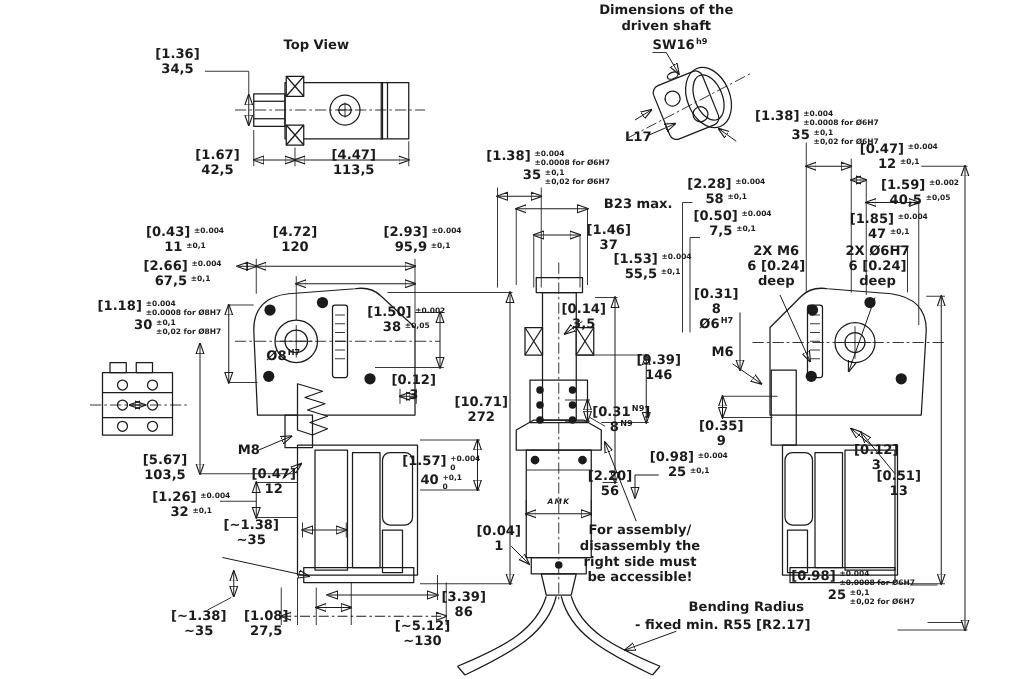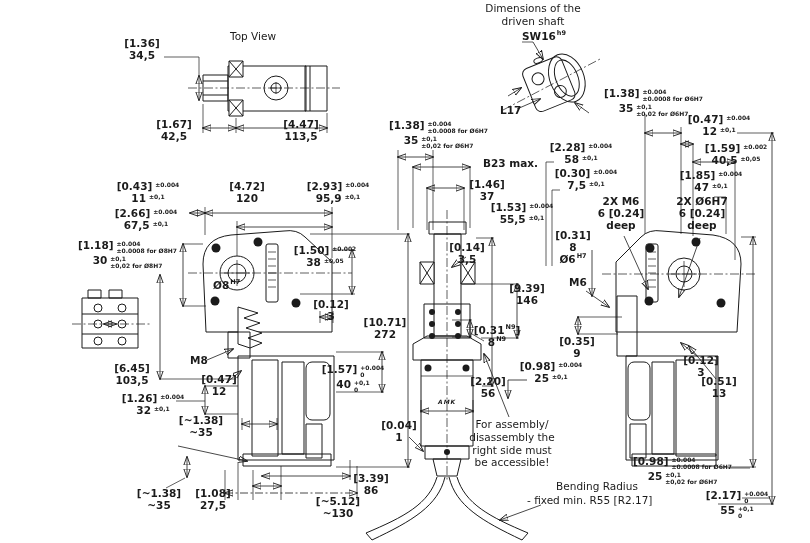"Dimensions of the" .note { font-weight: normal -> bold }
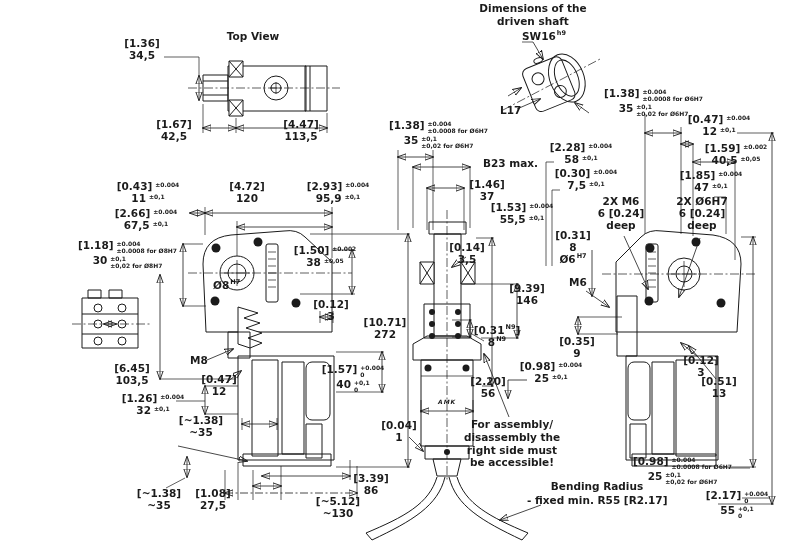"[1.38]" .la .row { justify-content: center -> flex-end }
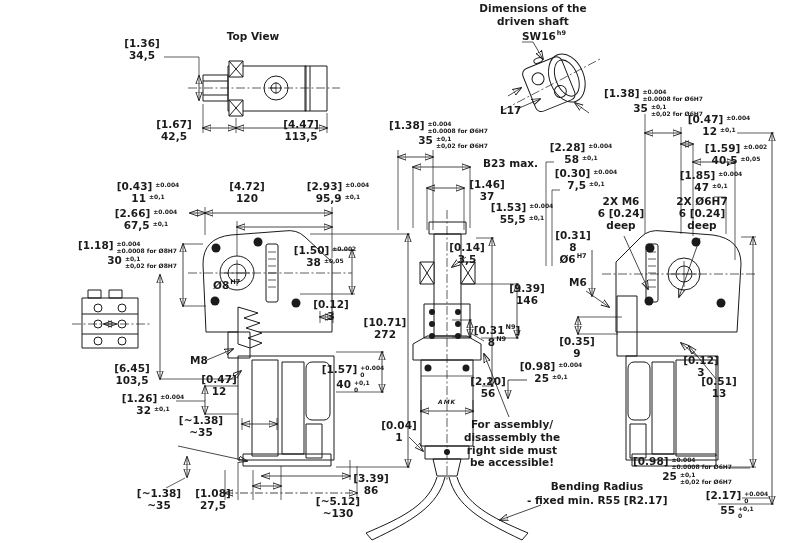"[4.47]" div.dim { left: 301px -> 283px }
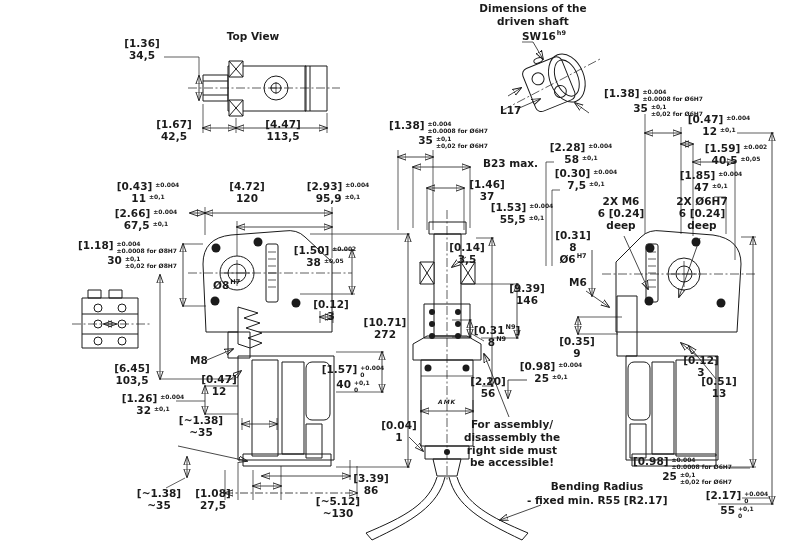"[0.30]" span.v { text: 0.30 -> 0.50 }
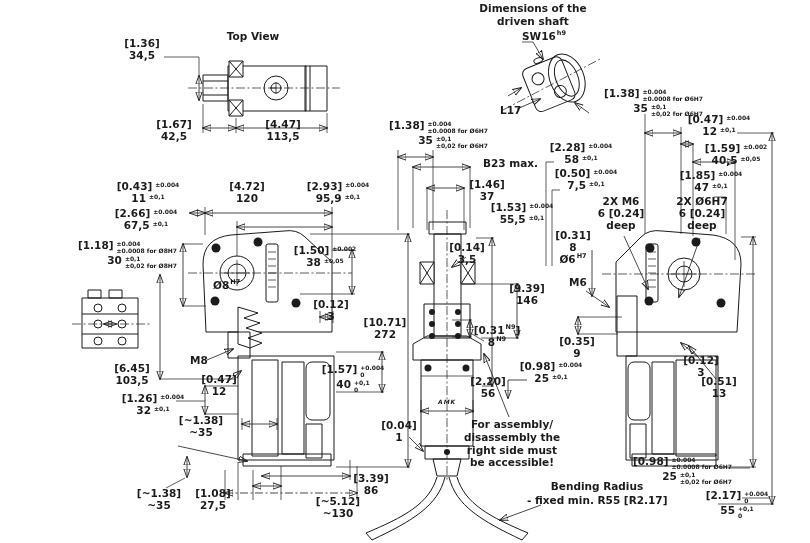"[4.72]" div.dim { left: 247px -> 236px }
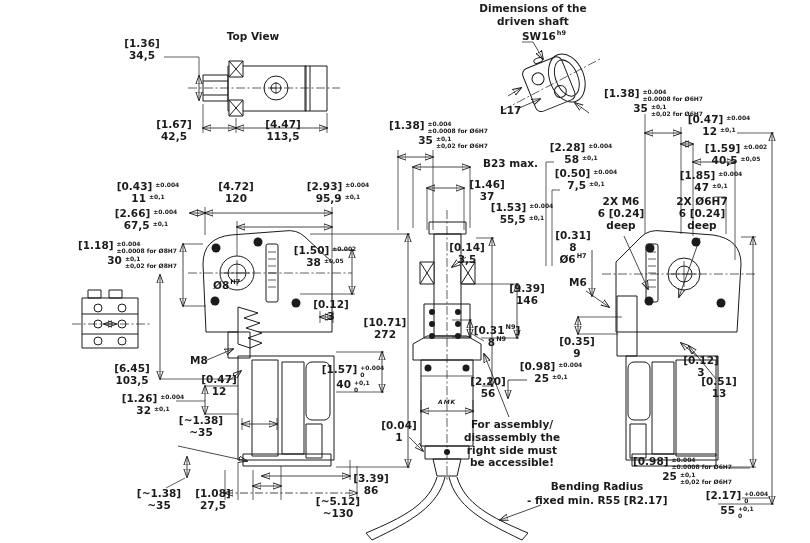"[6.45]" span.v { text: 6.45 -> 5.67 }
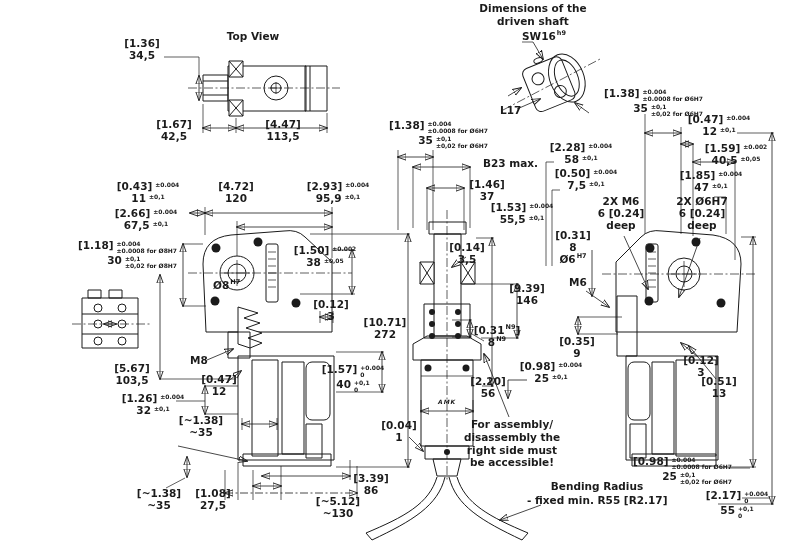"- fixed min. R55 [R2.17]" div.note { left: 527px -> 508px }
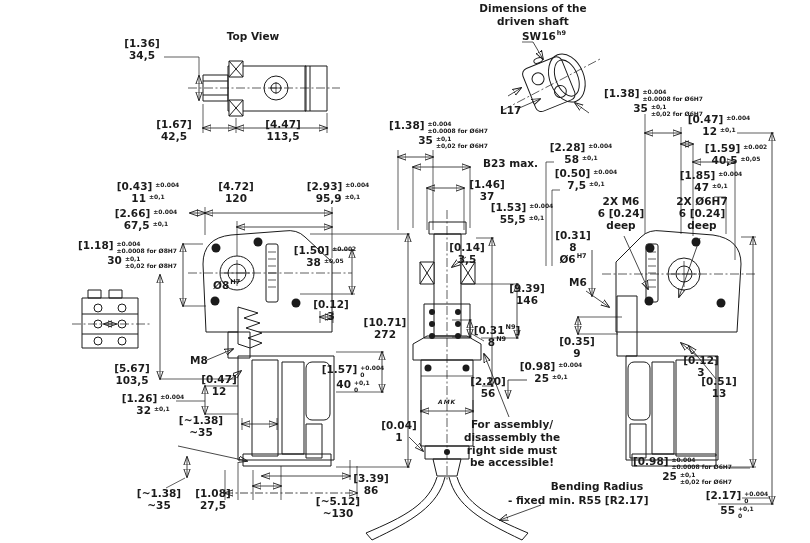"[2.17]" div.dim { html: <div> <div> <span>[2.17]</span> <span>+0.004 0</span> </div> <div> <span>55</span> <span>+0,1 0</span> </div> </div> -> none }
